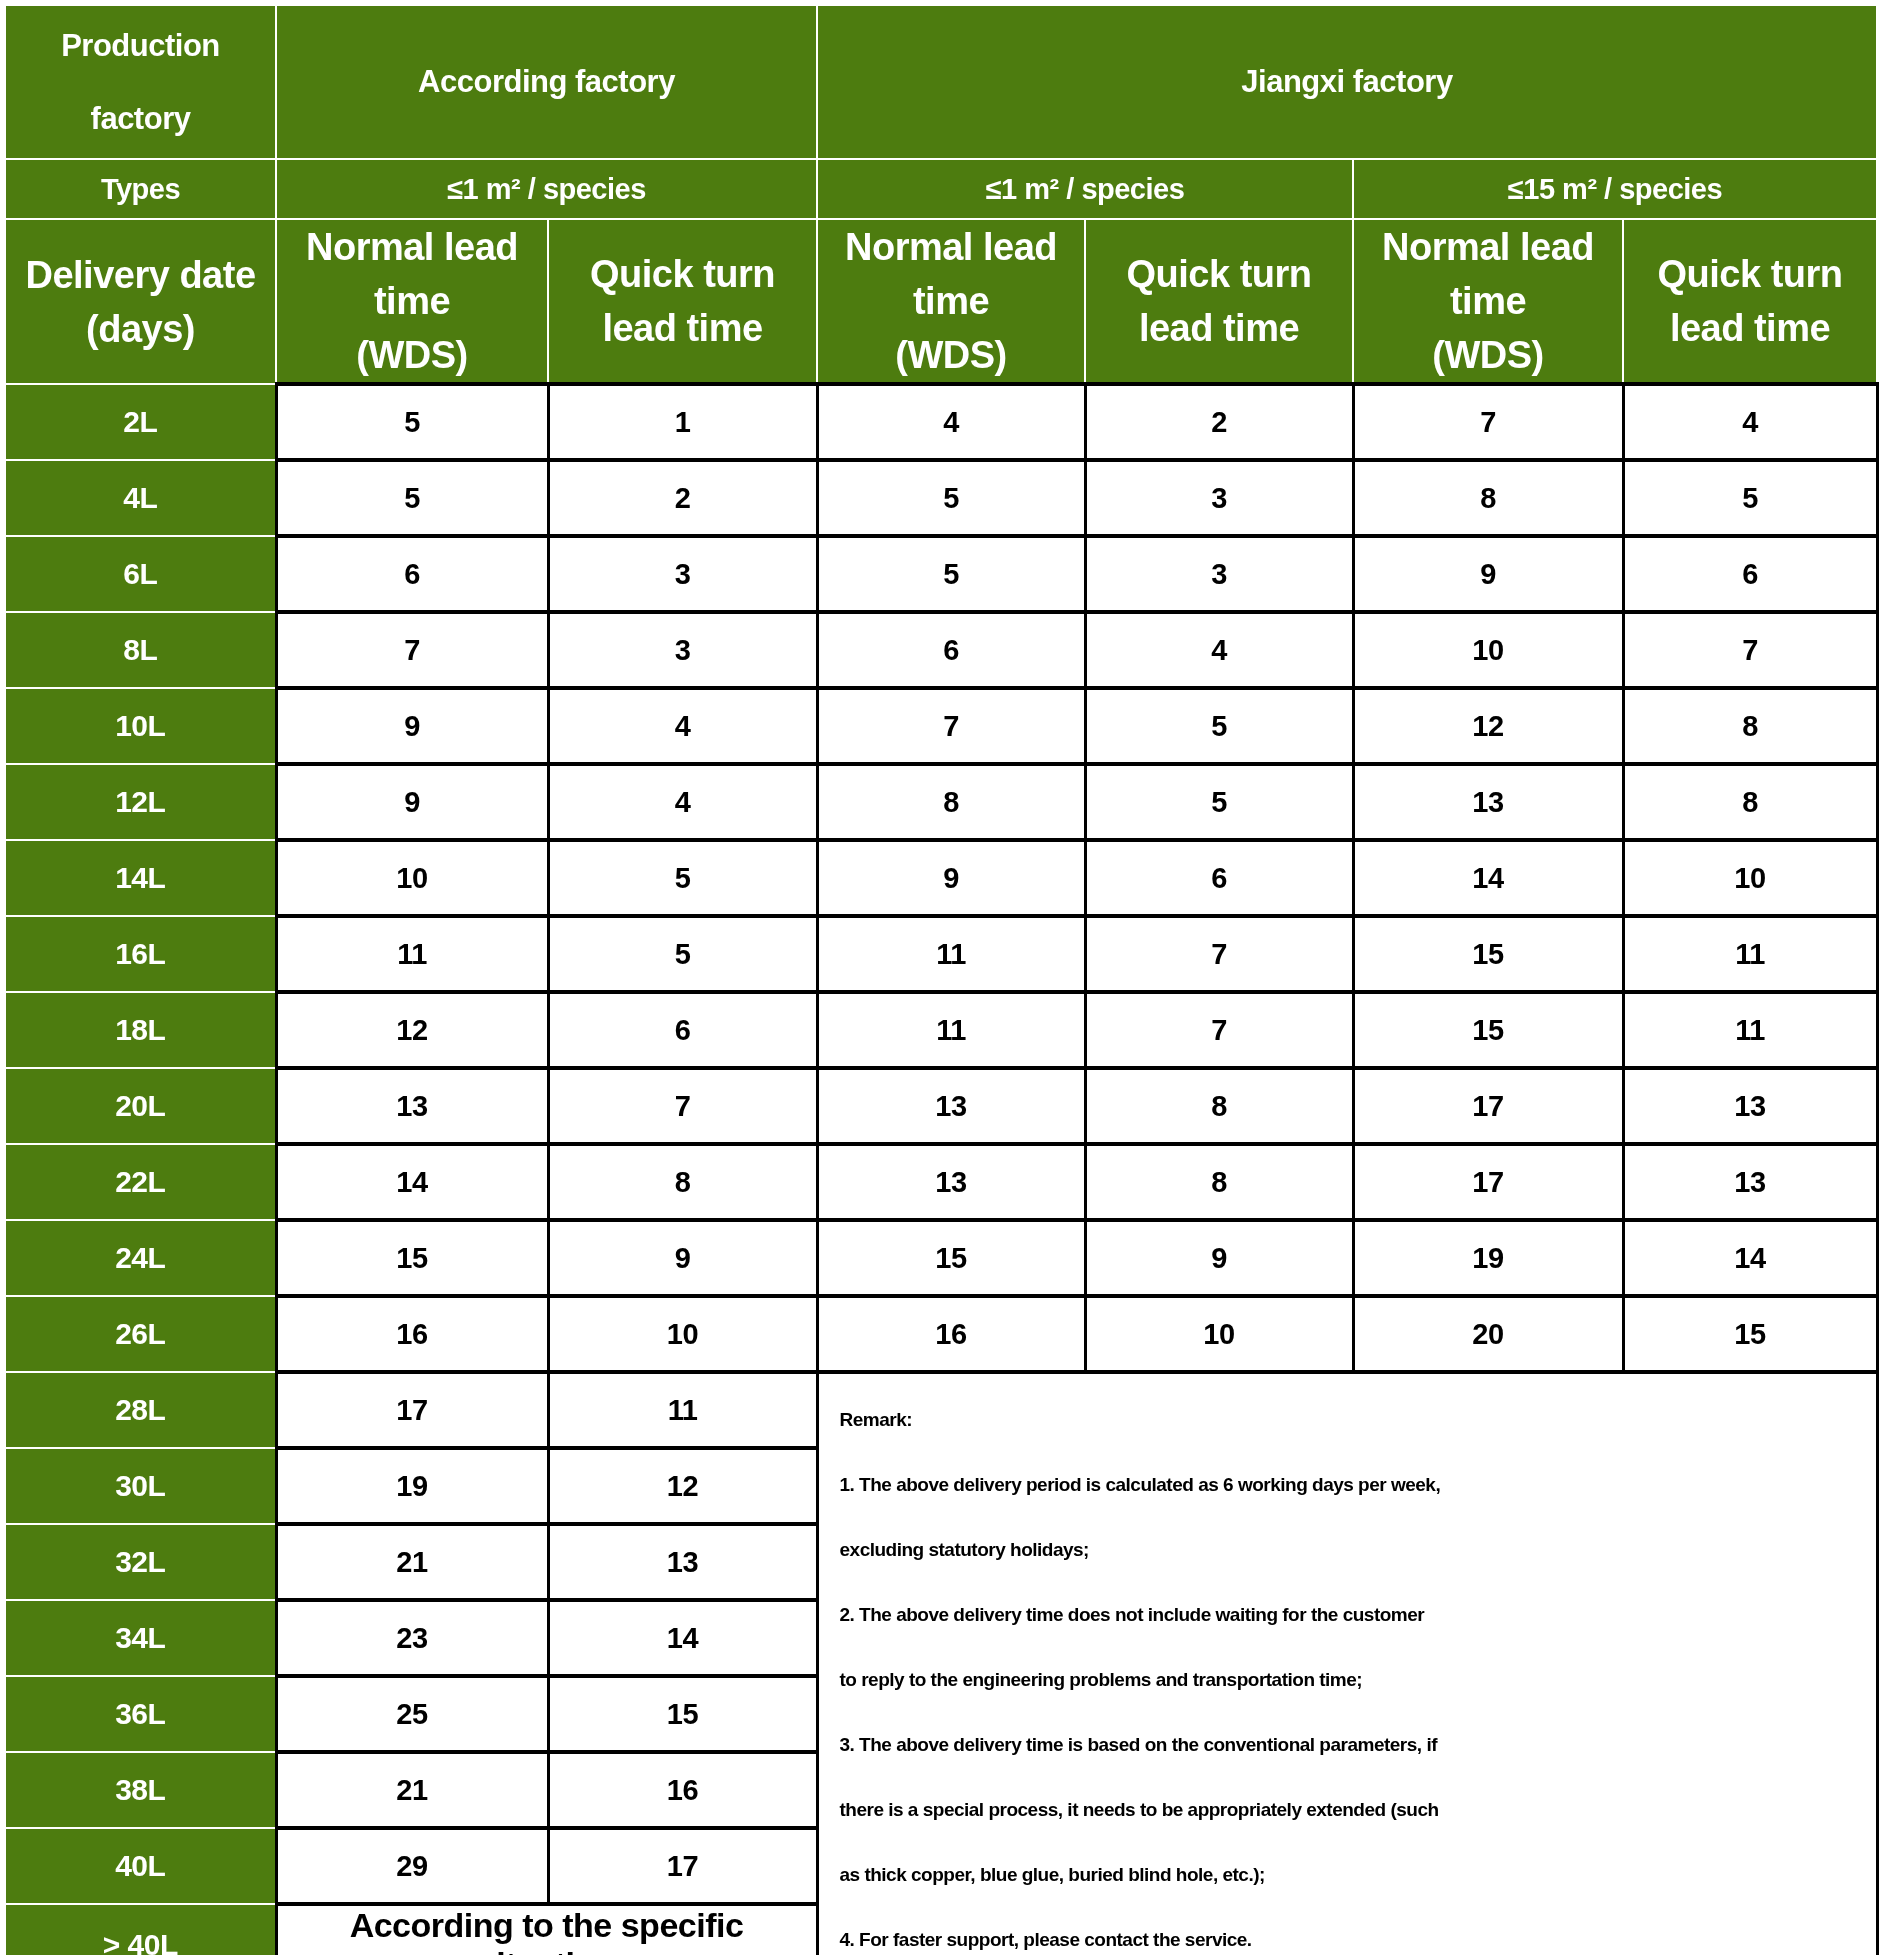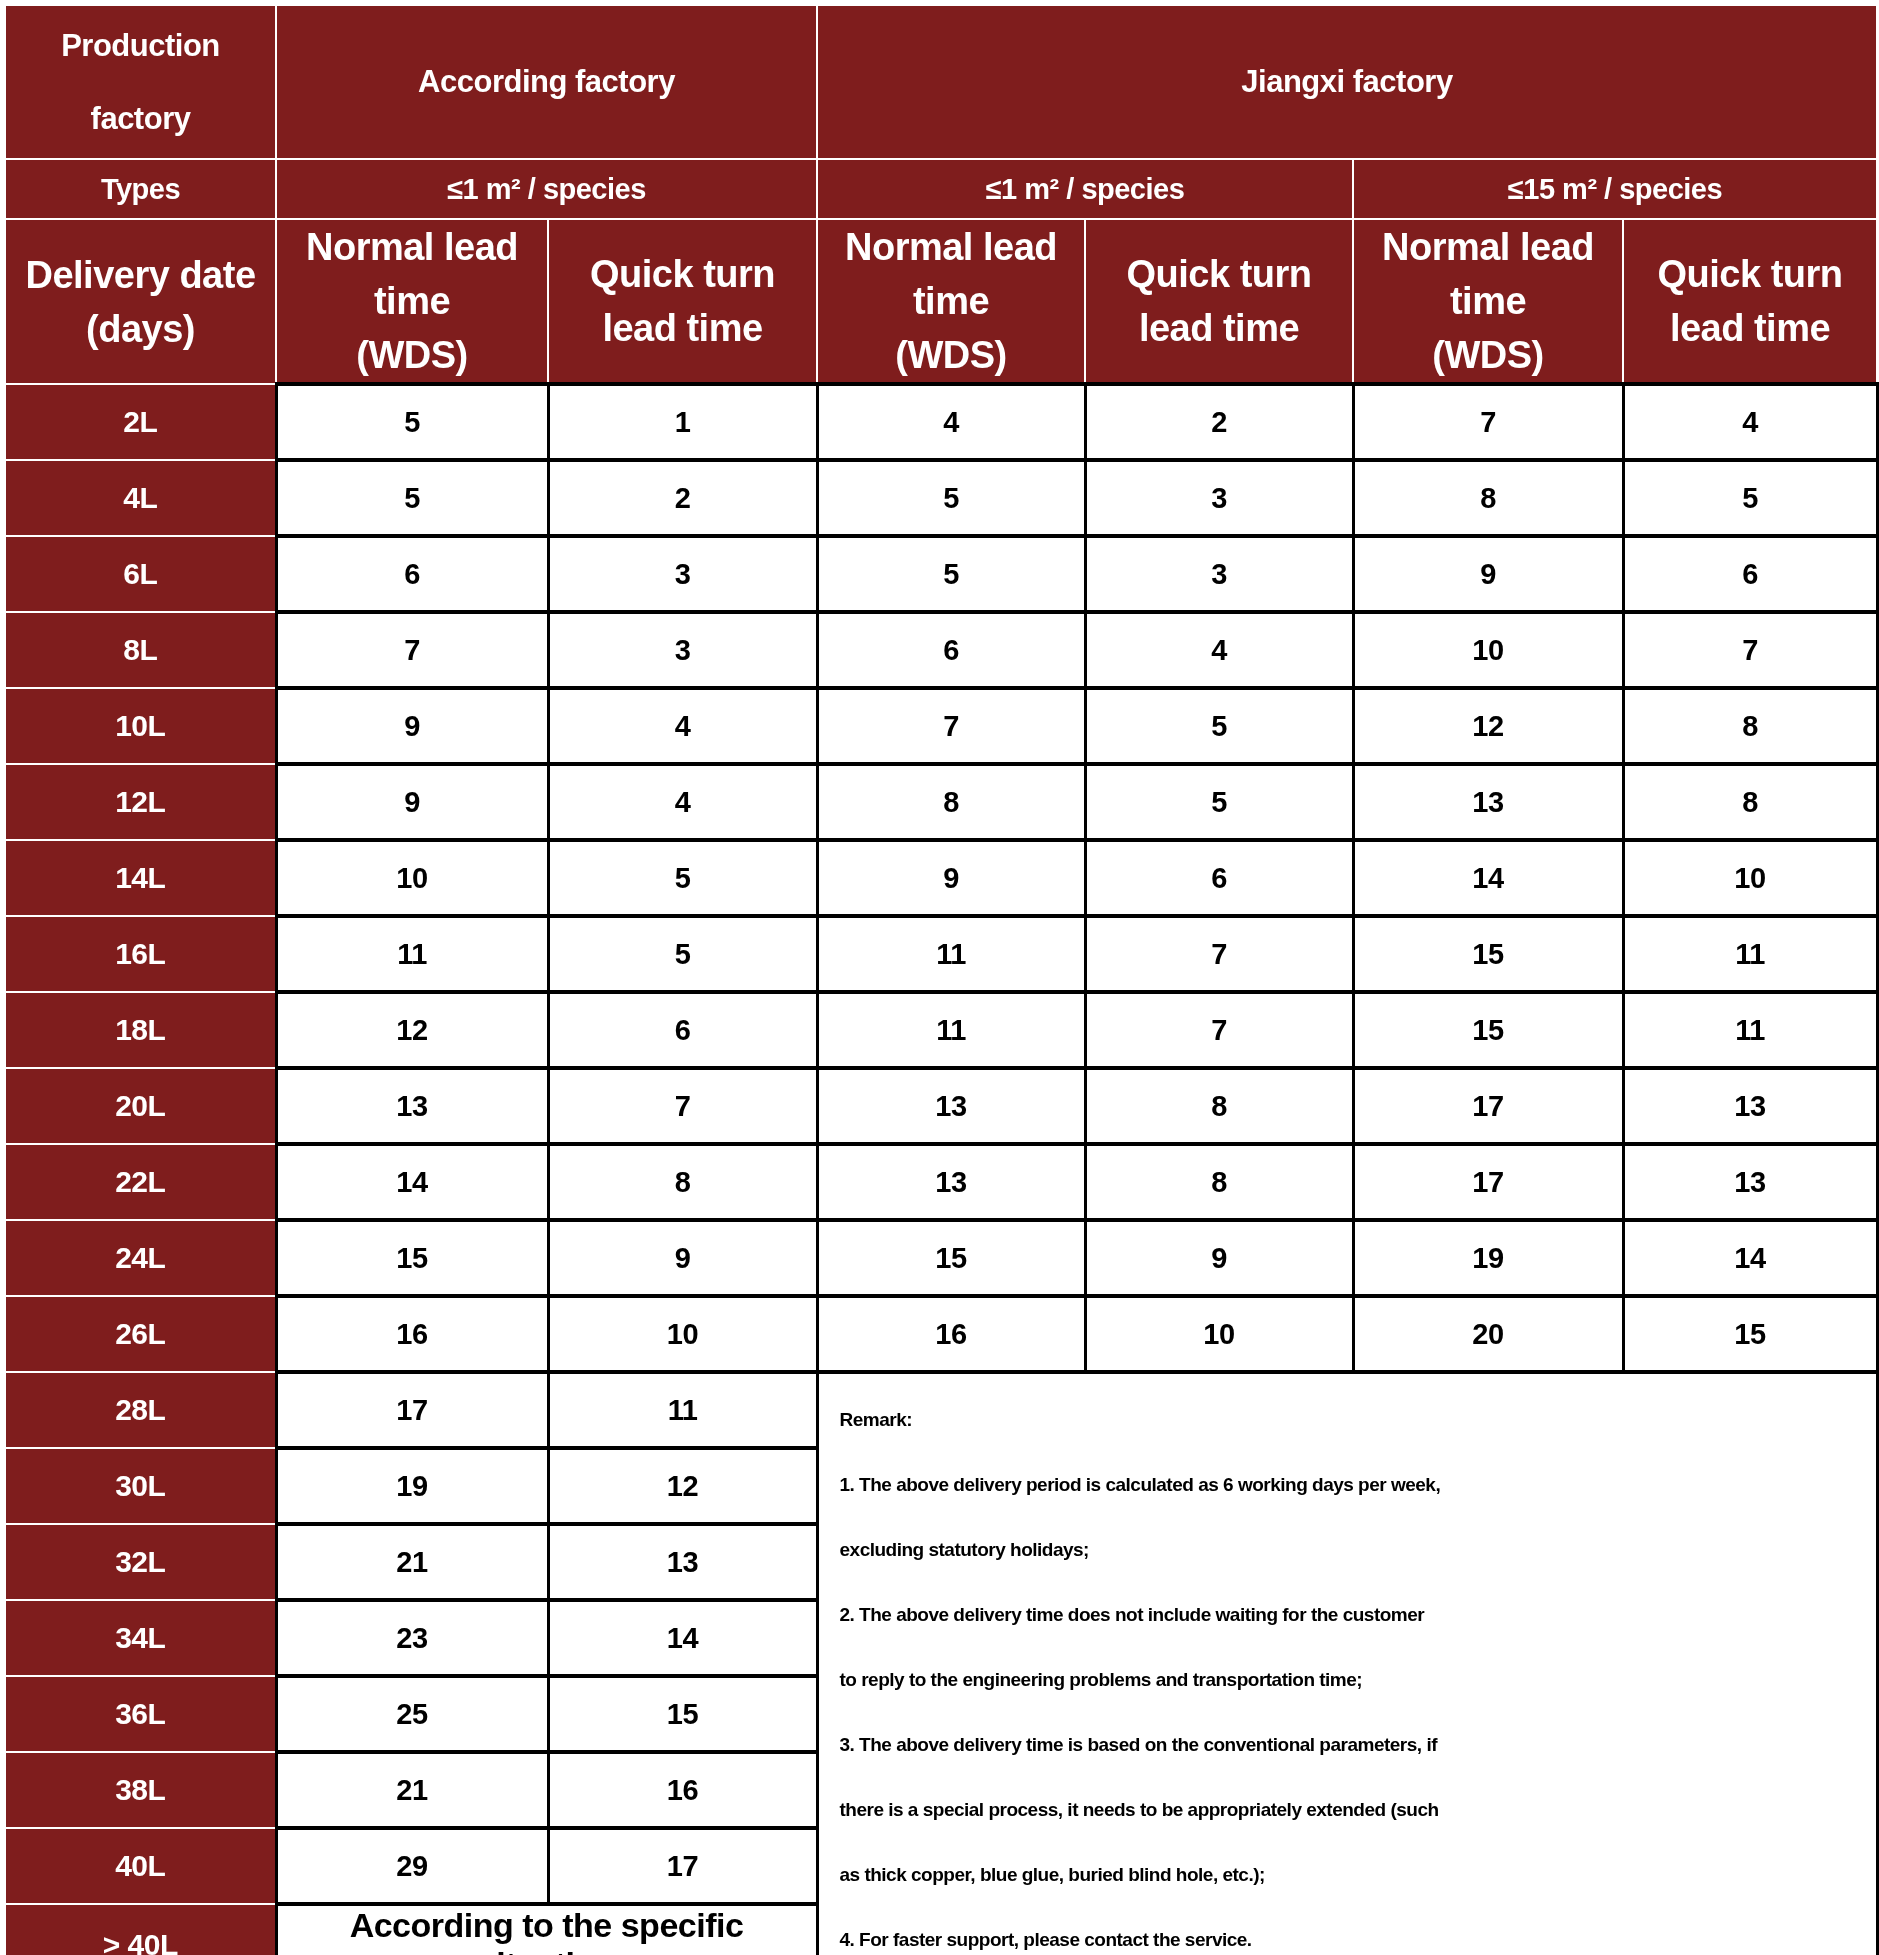"Production" th.blue { background: #7f1d1d -> #4d7c0f }
